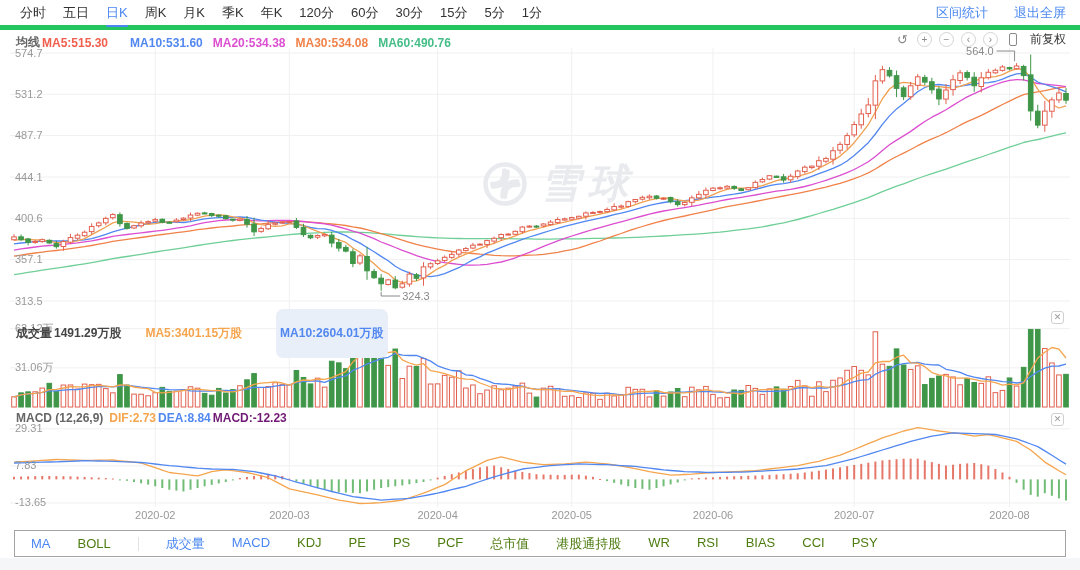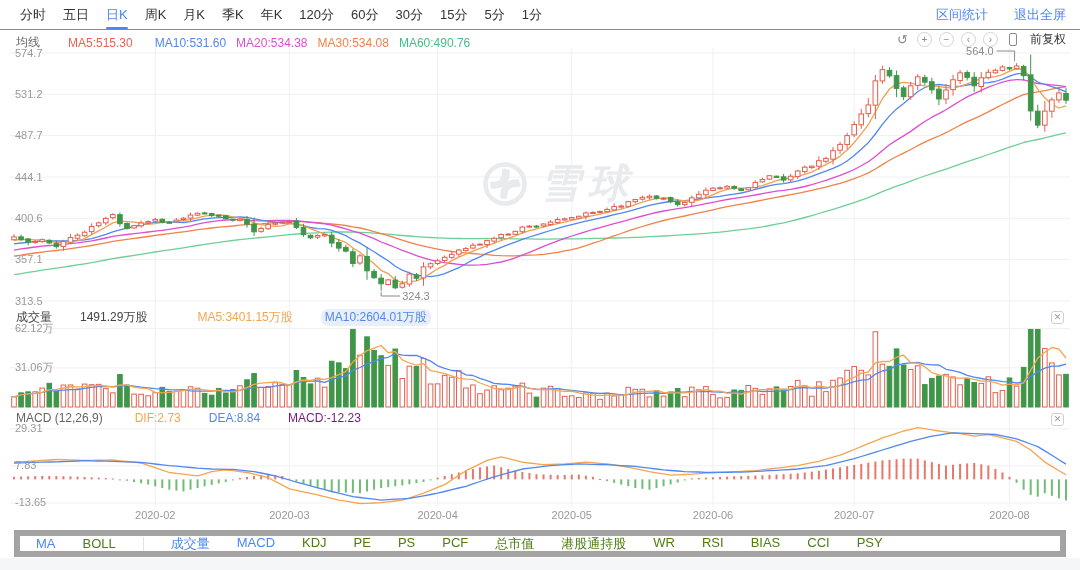"分时" .tabbar { border-bottom: 1px solid #22c55e -> 5px solid #22c55e }
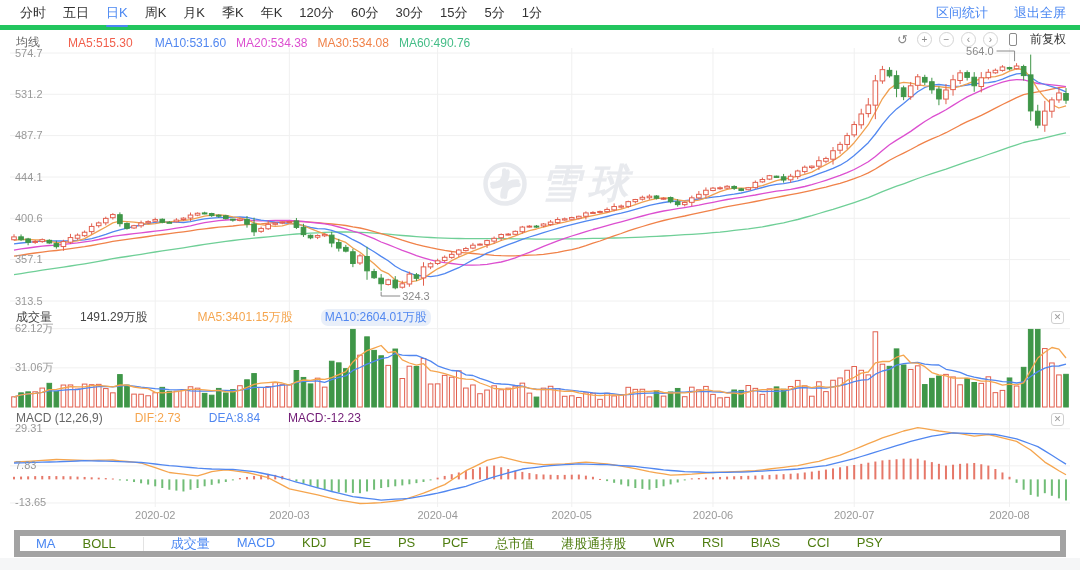"均线" .legend { font-weight: none -> bold; gap: 28px -> 2px }
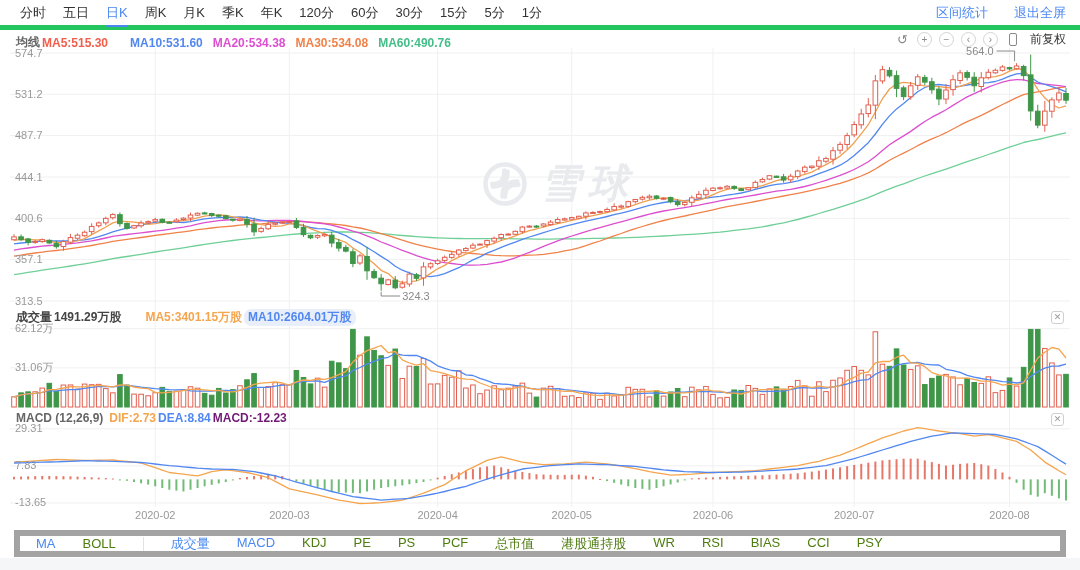"MA10:2604.01万股" .hl { margin-left: none -> 32px; padding: 0 4px -> 16px 4px }
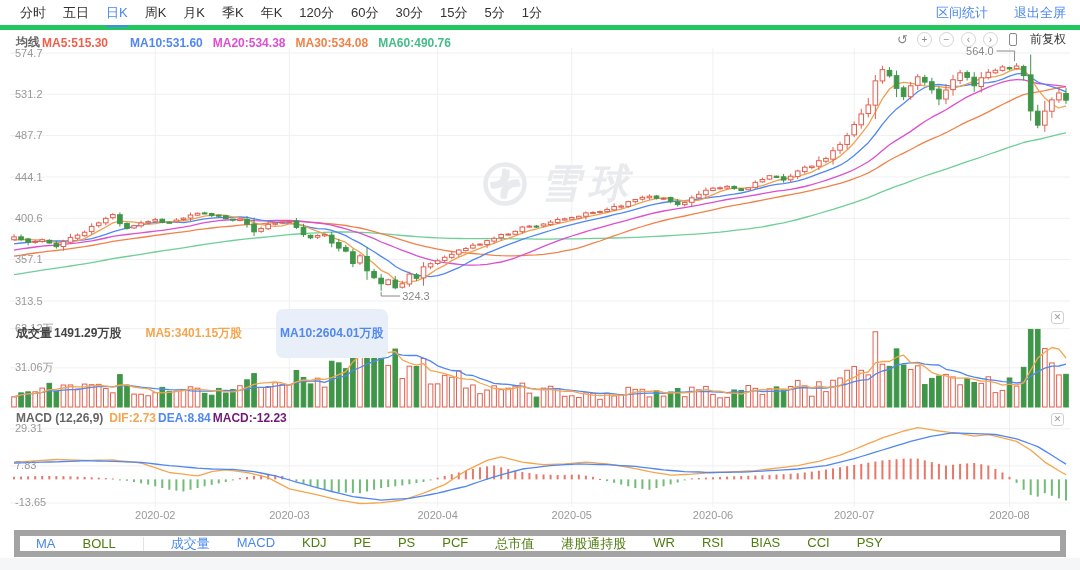"MA" .botbar { border: 6px solid #a3a3a3 -> 1px solid #a3a3a3 }
